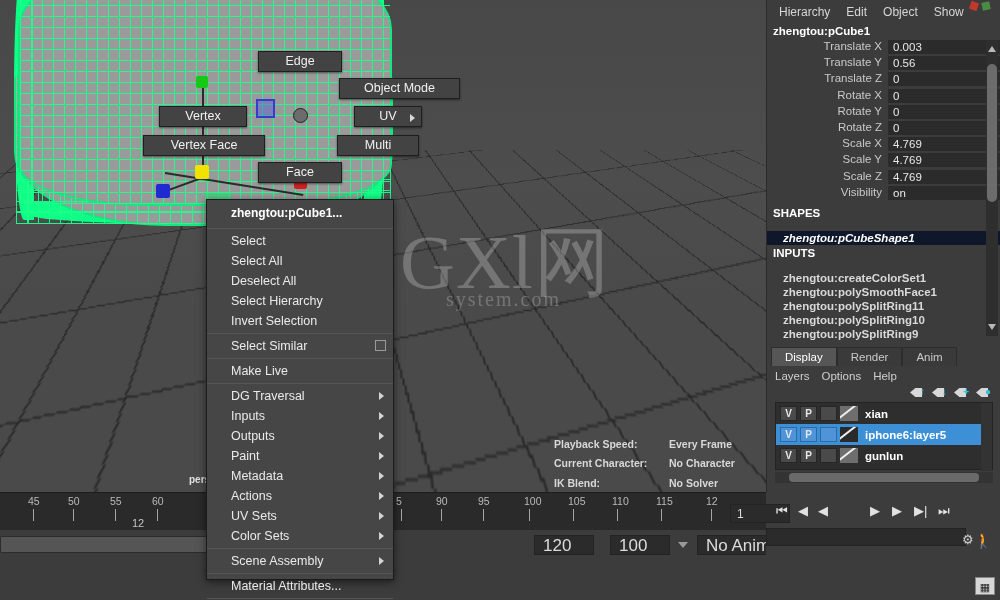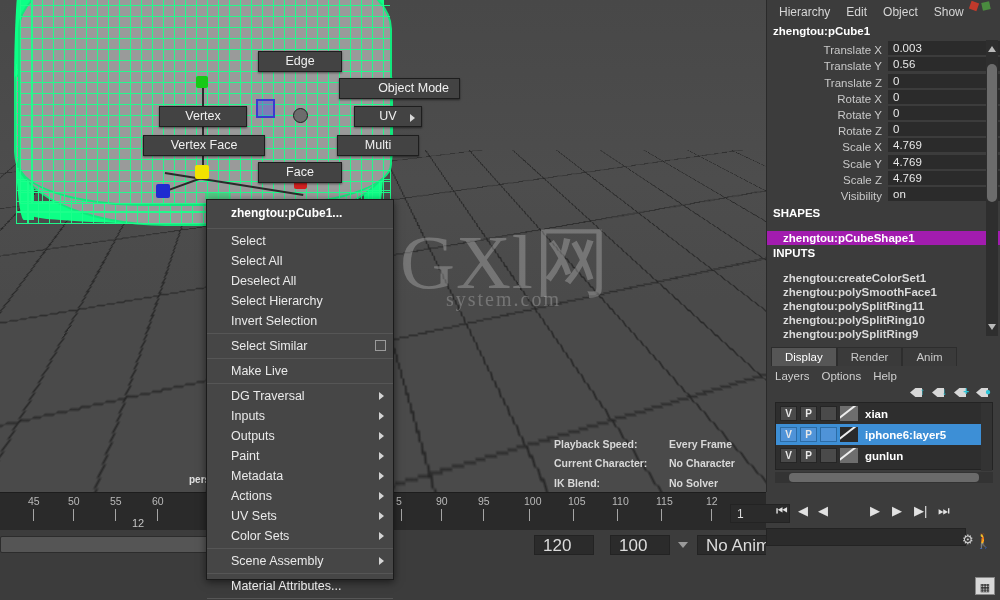"Translate X" .cb-row { align-items: flex-end -> flex-start }
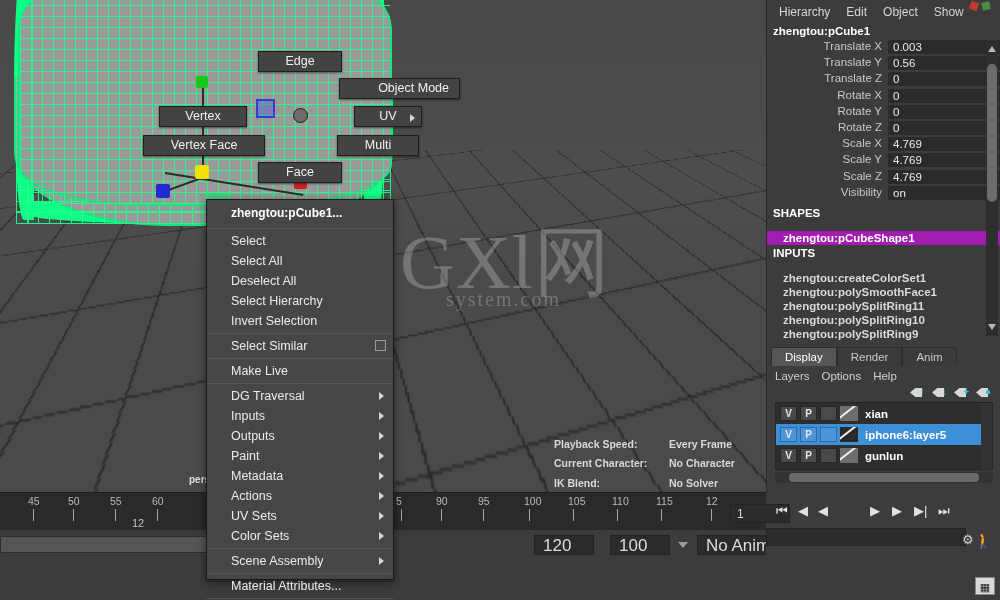"Object Mode" div.mm { text-align: right -> none }
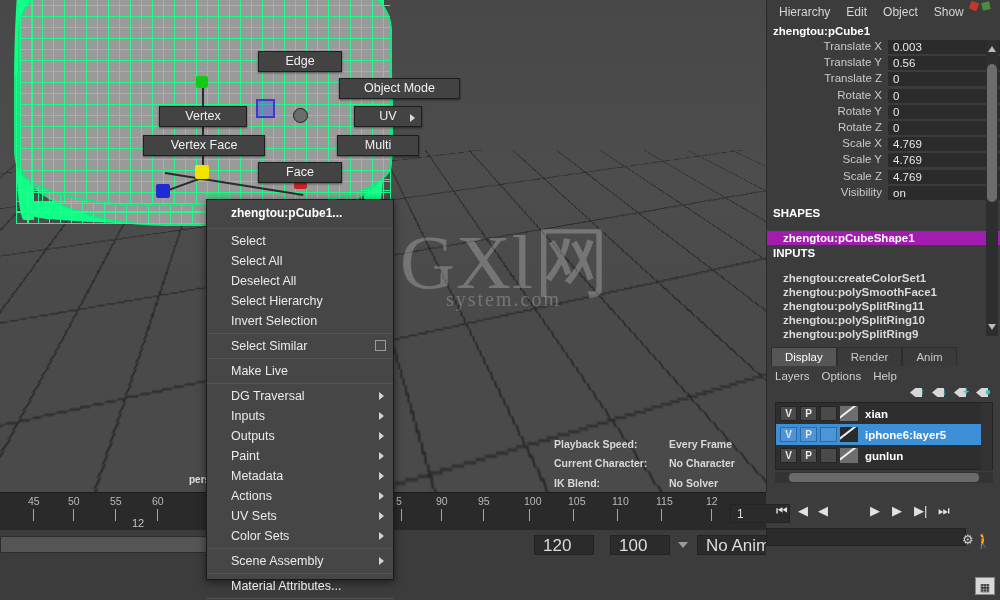"zhengtou:pCubeShape1" .sect-item.sel { background: #a21caf -> #0f172a; font-style: none -> italic }
